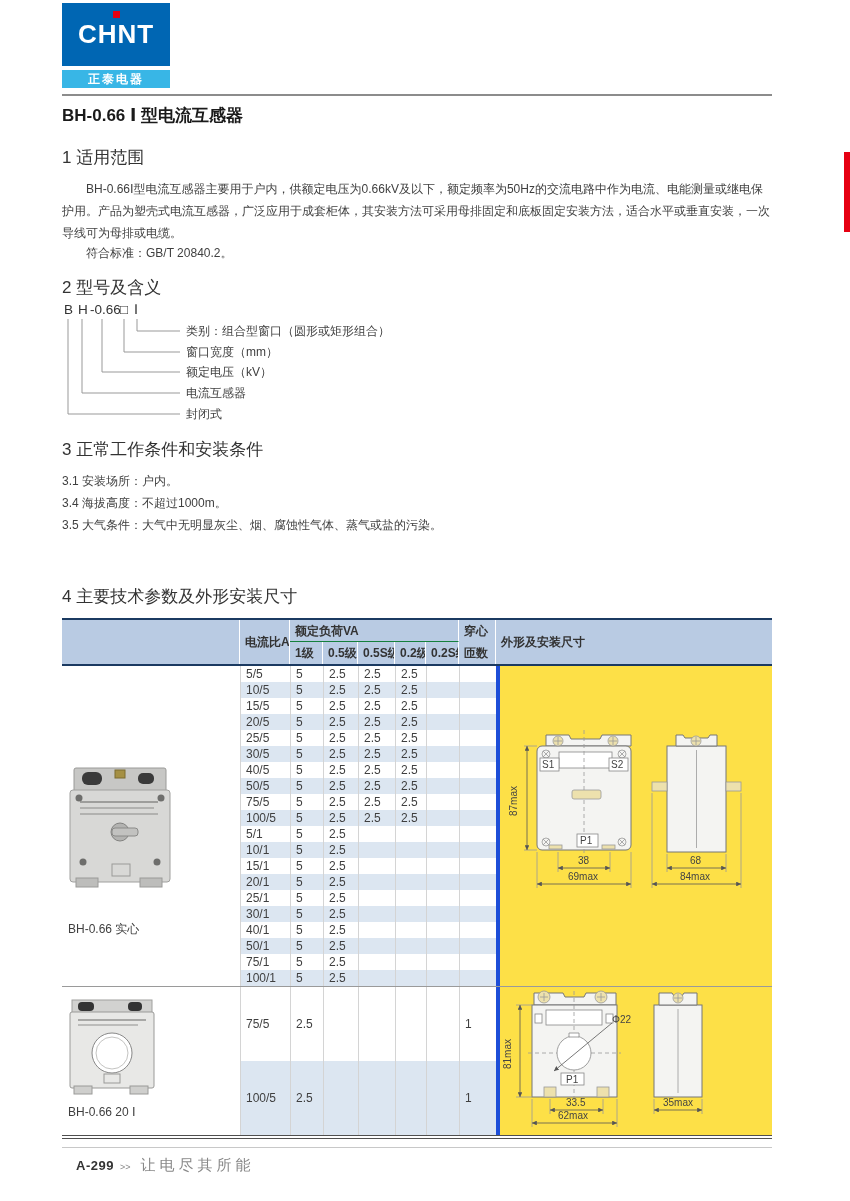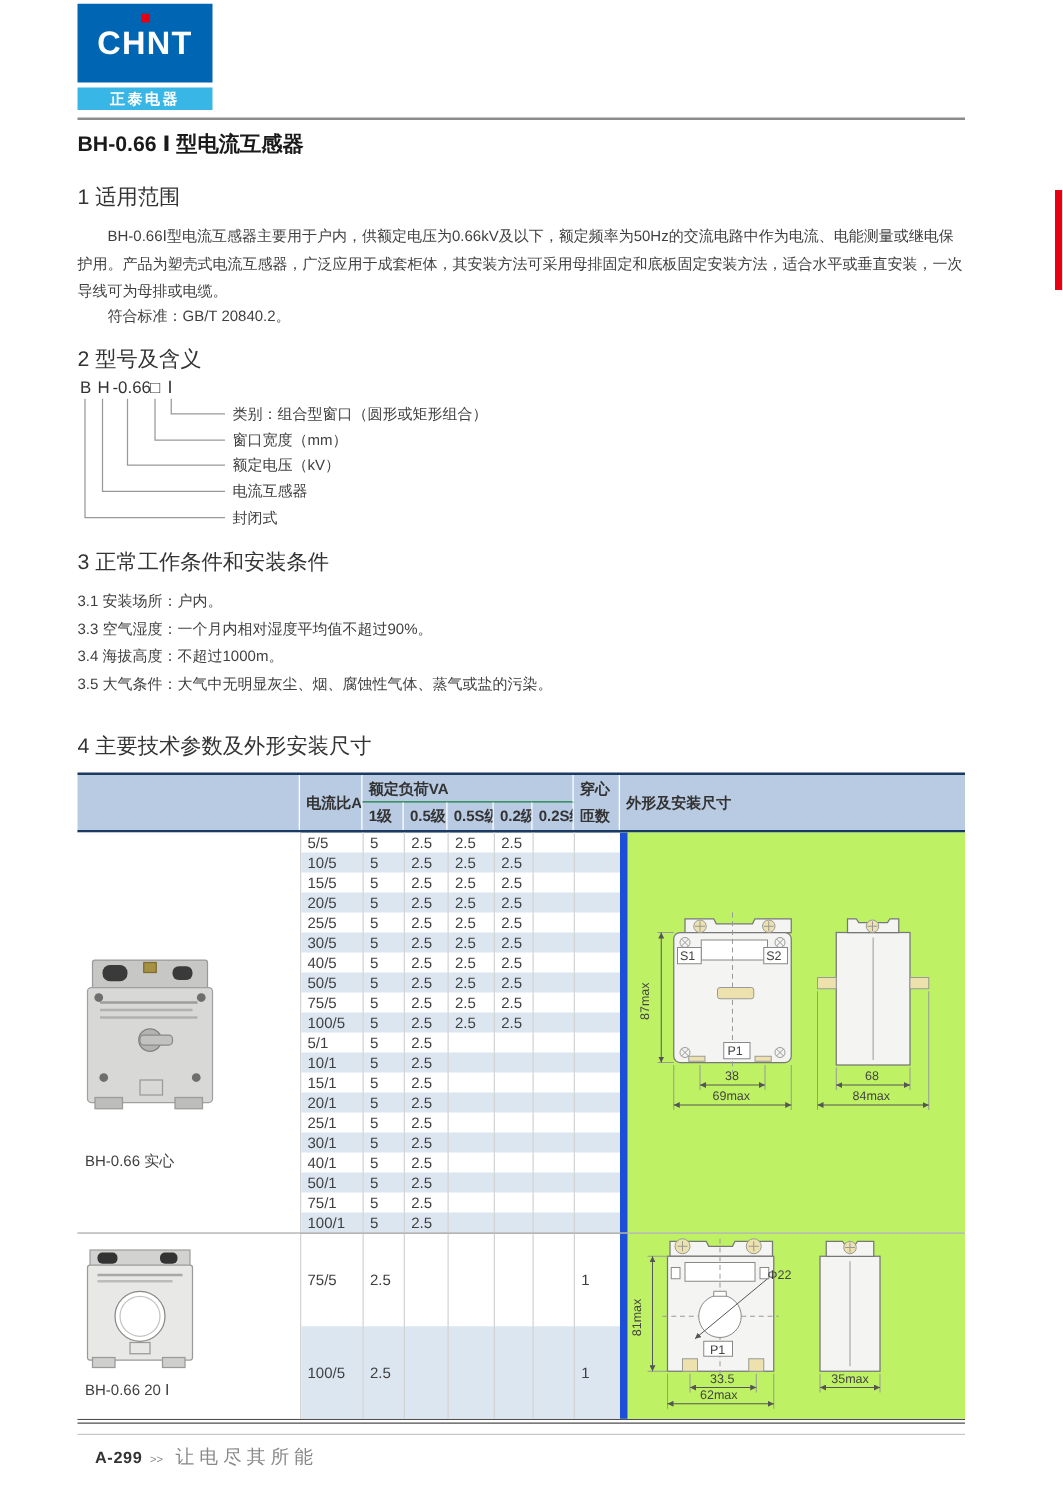"3.3 空气湿度：一个月内相对湿度平均值不超过90%。" div.s3-item { html: <div>3.3 空气湿度：一个月内相对湿度平均值不超过90%。</div> -> none }
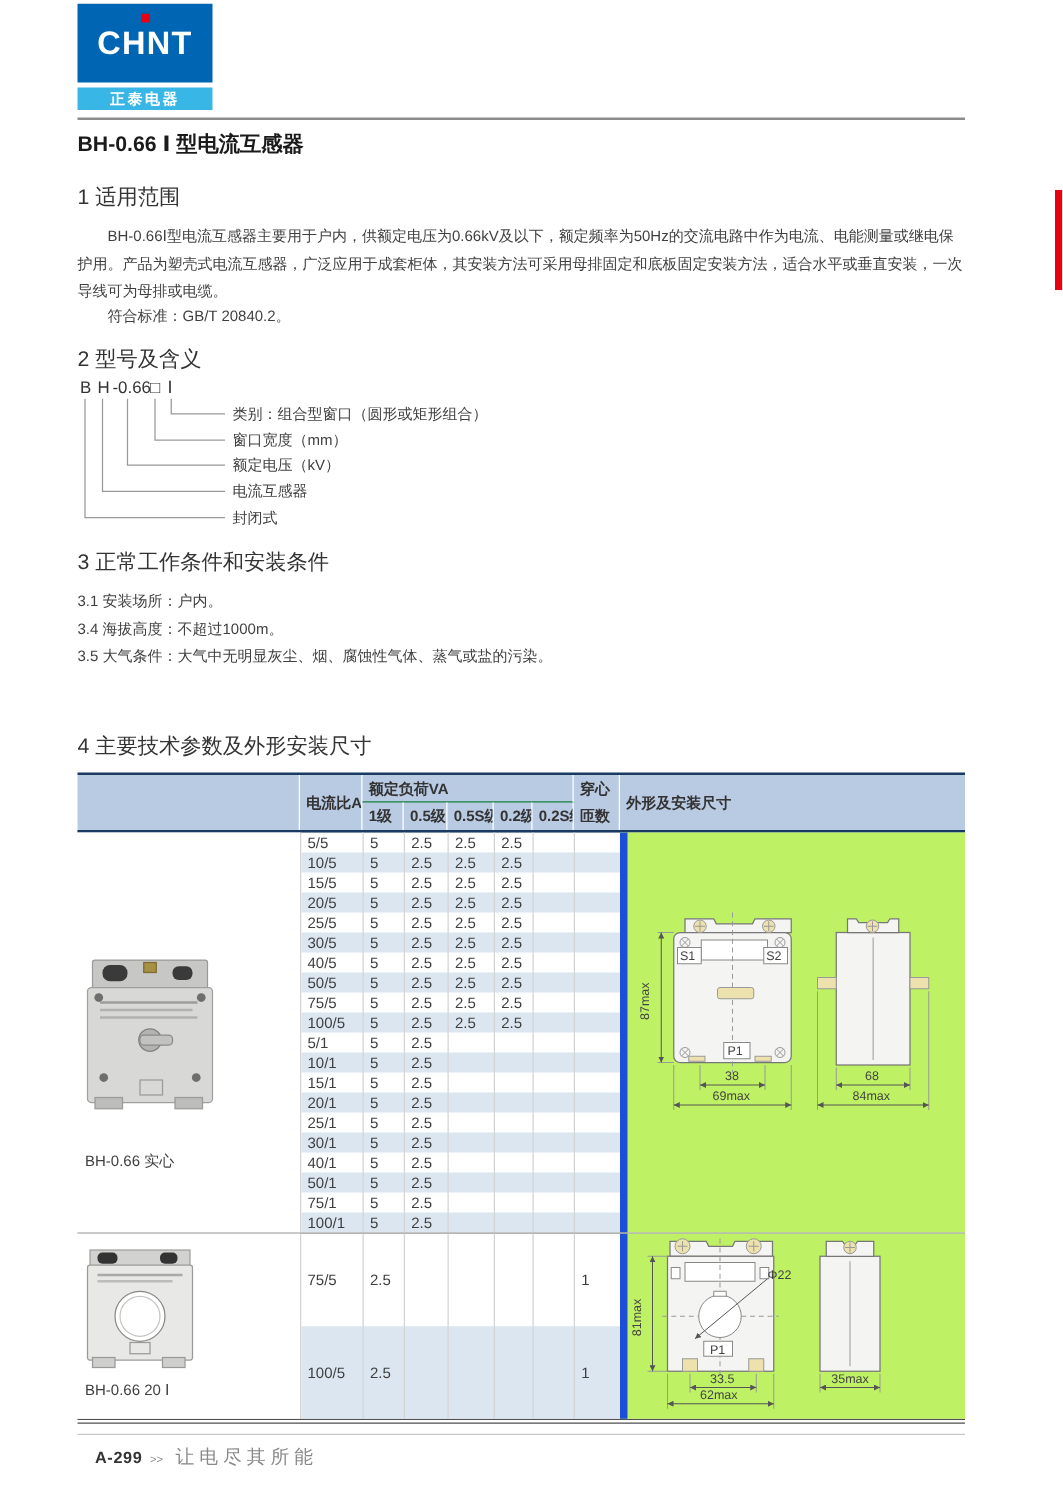"S1" .outline-cell { background: #bef264 -> #fde047; border-left: 6px solid #1d4ed8 -> 4px solid #1d4ed8 }
